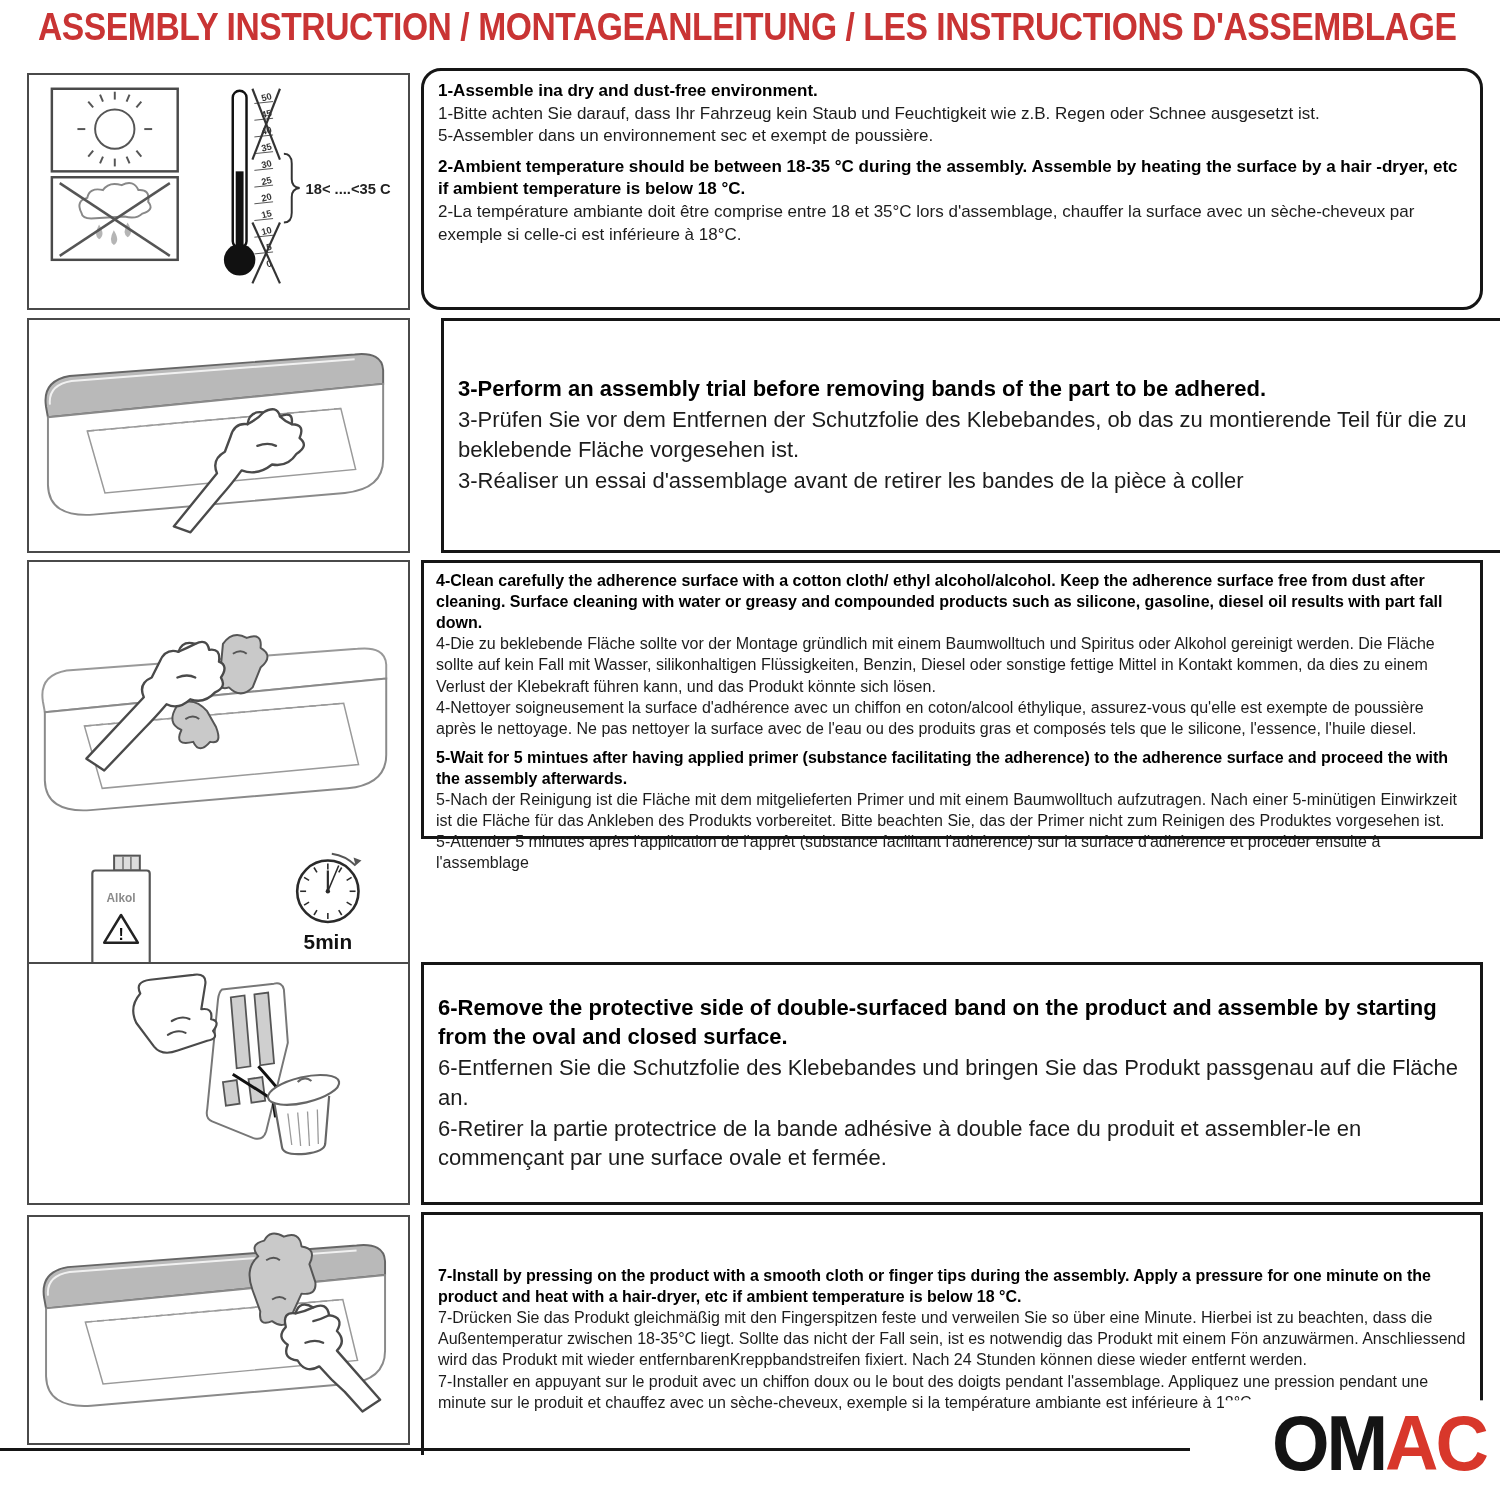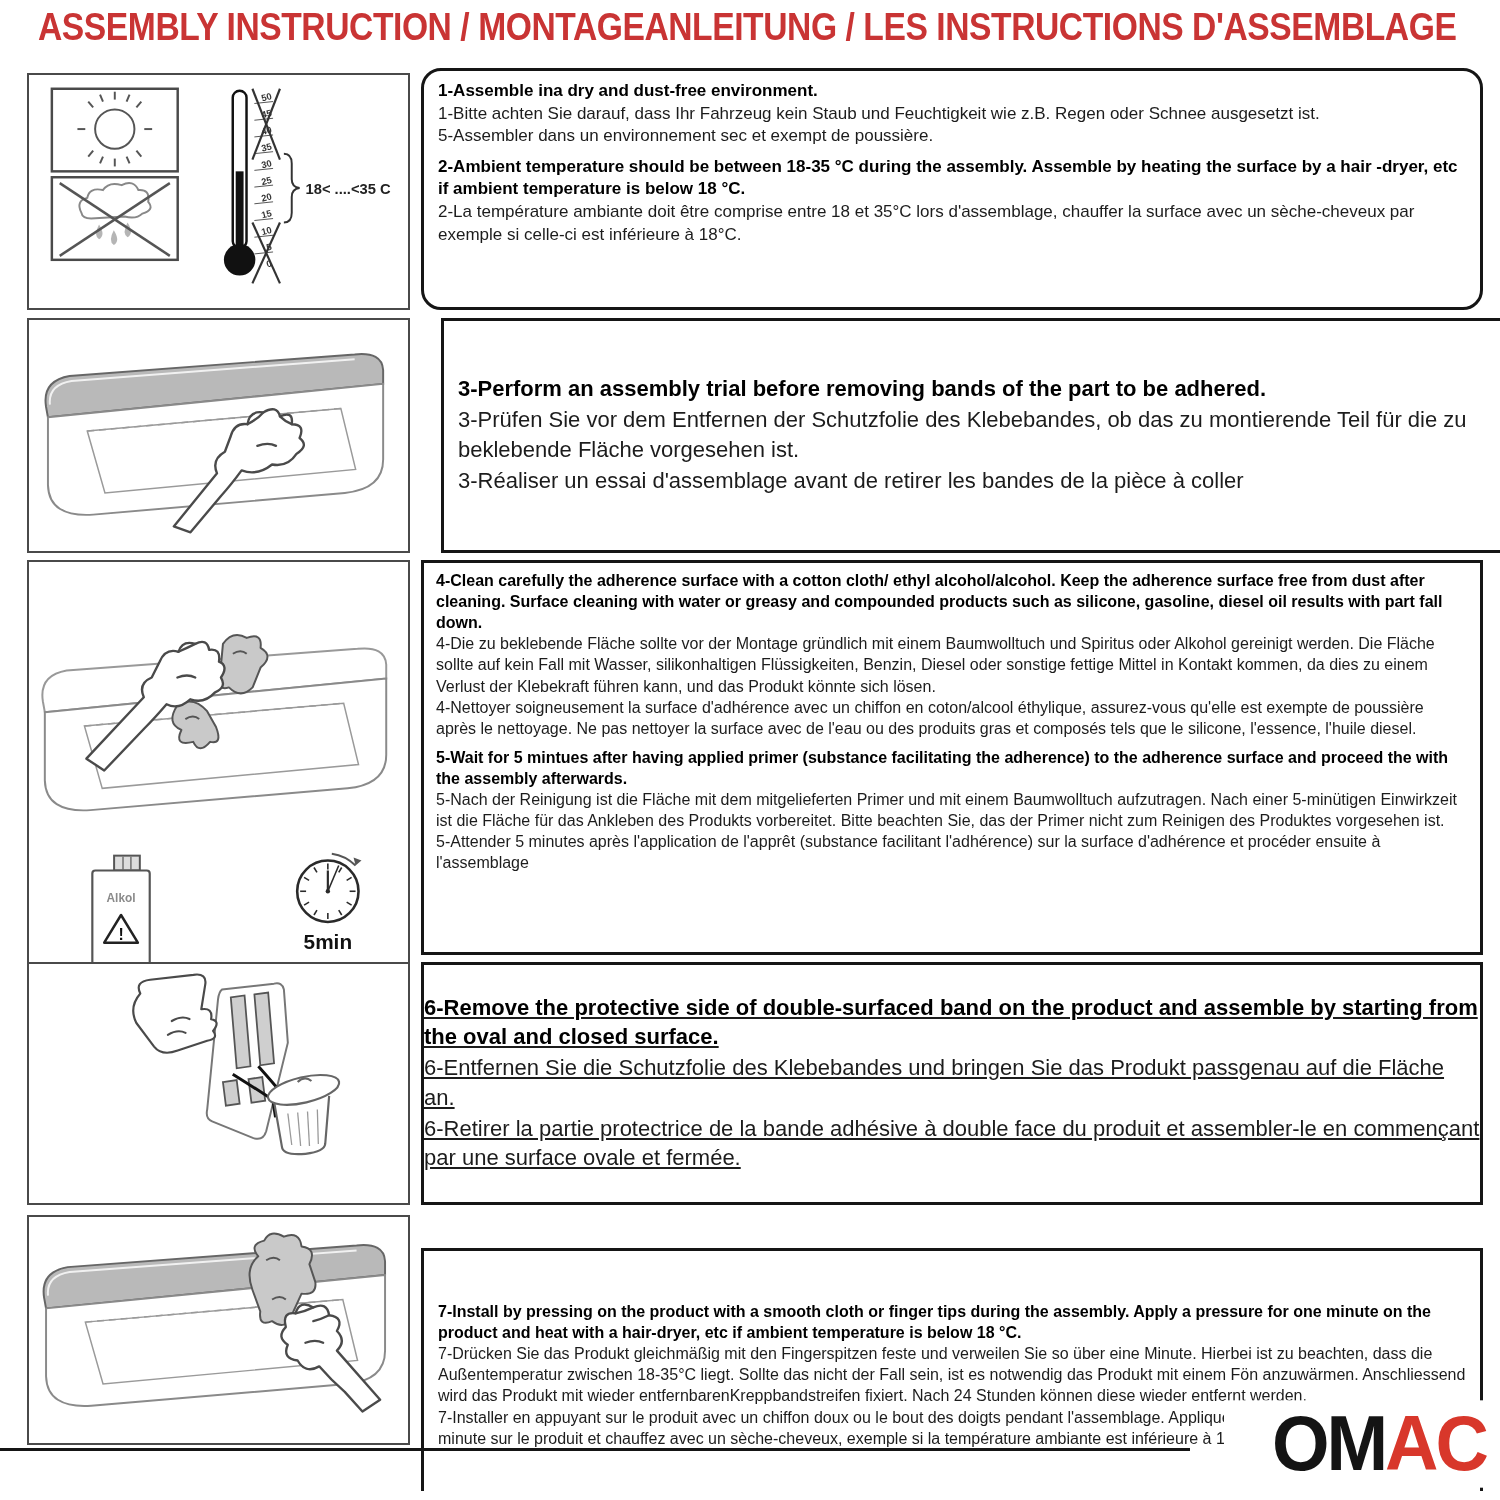"4-Clean carefully the adherence surface" .r3t { height: 395px -> 279px }
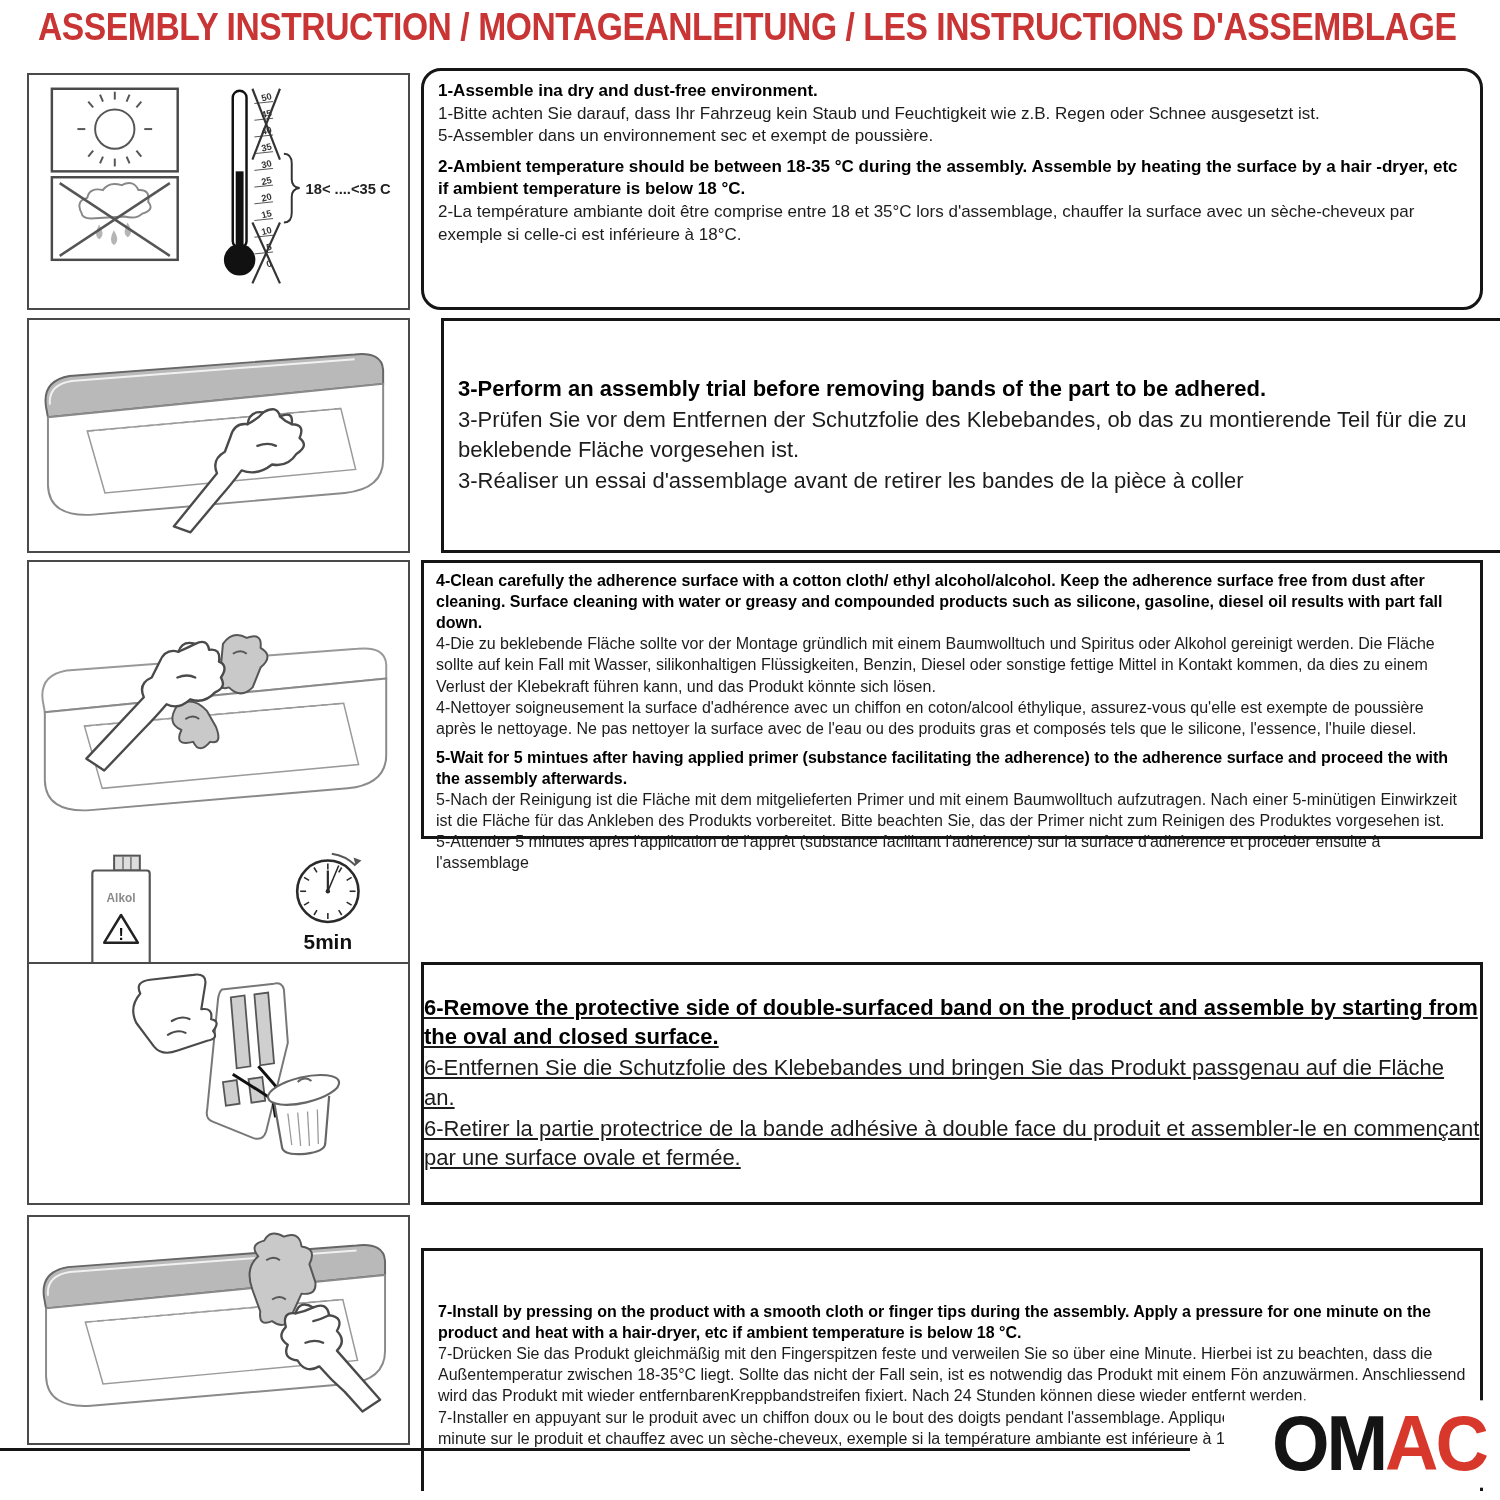"6-Remove the protective side of" .r4t { padding: 0 0 -> 0 14px; text-decoration: underline -> none }
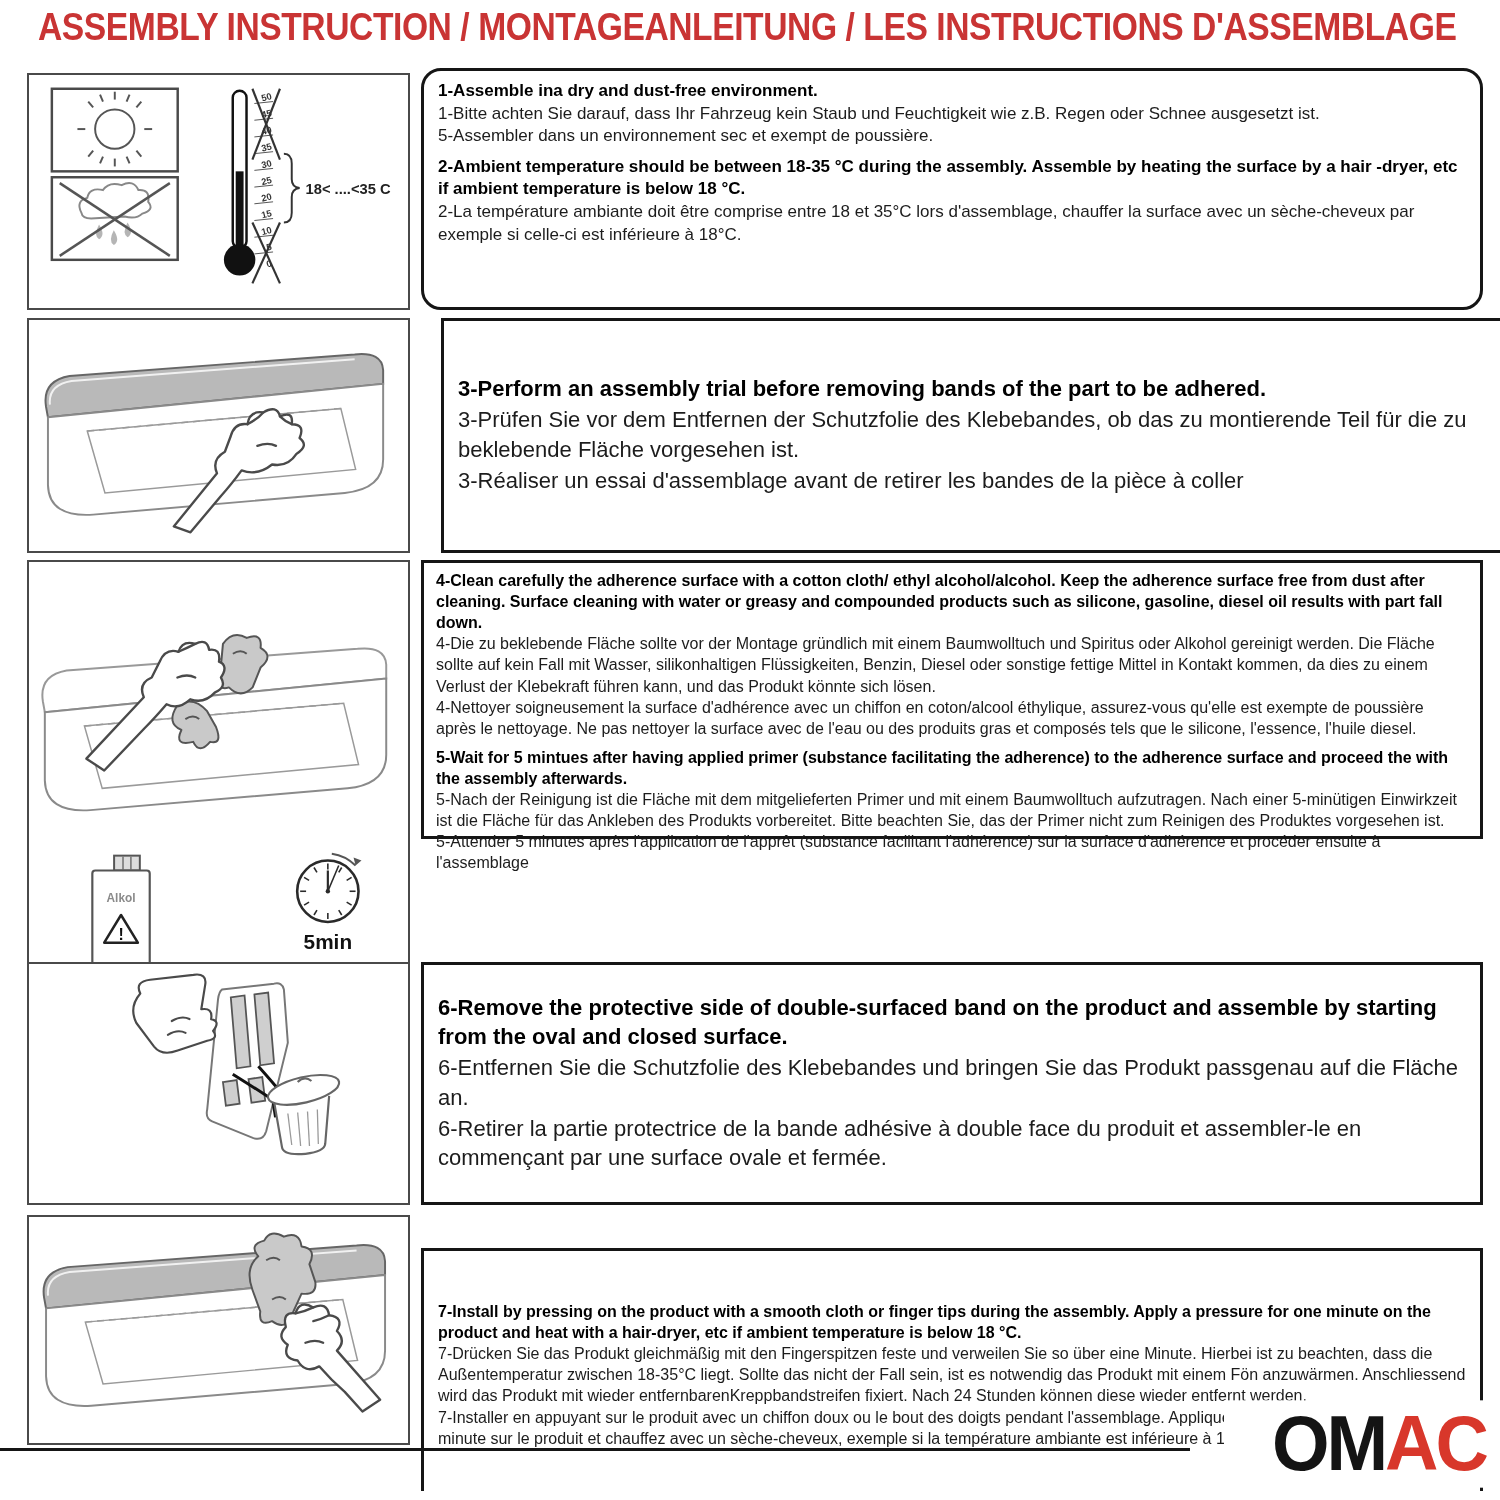"7-Install by pressing on the" .r5t { top: 1248px -> 1212px }
